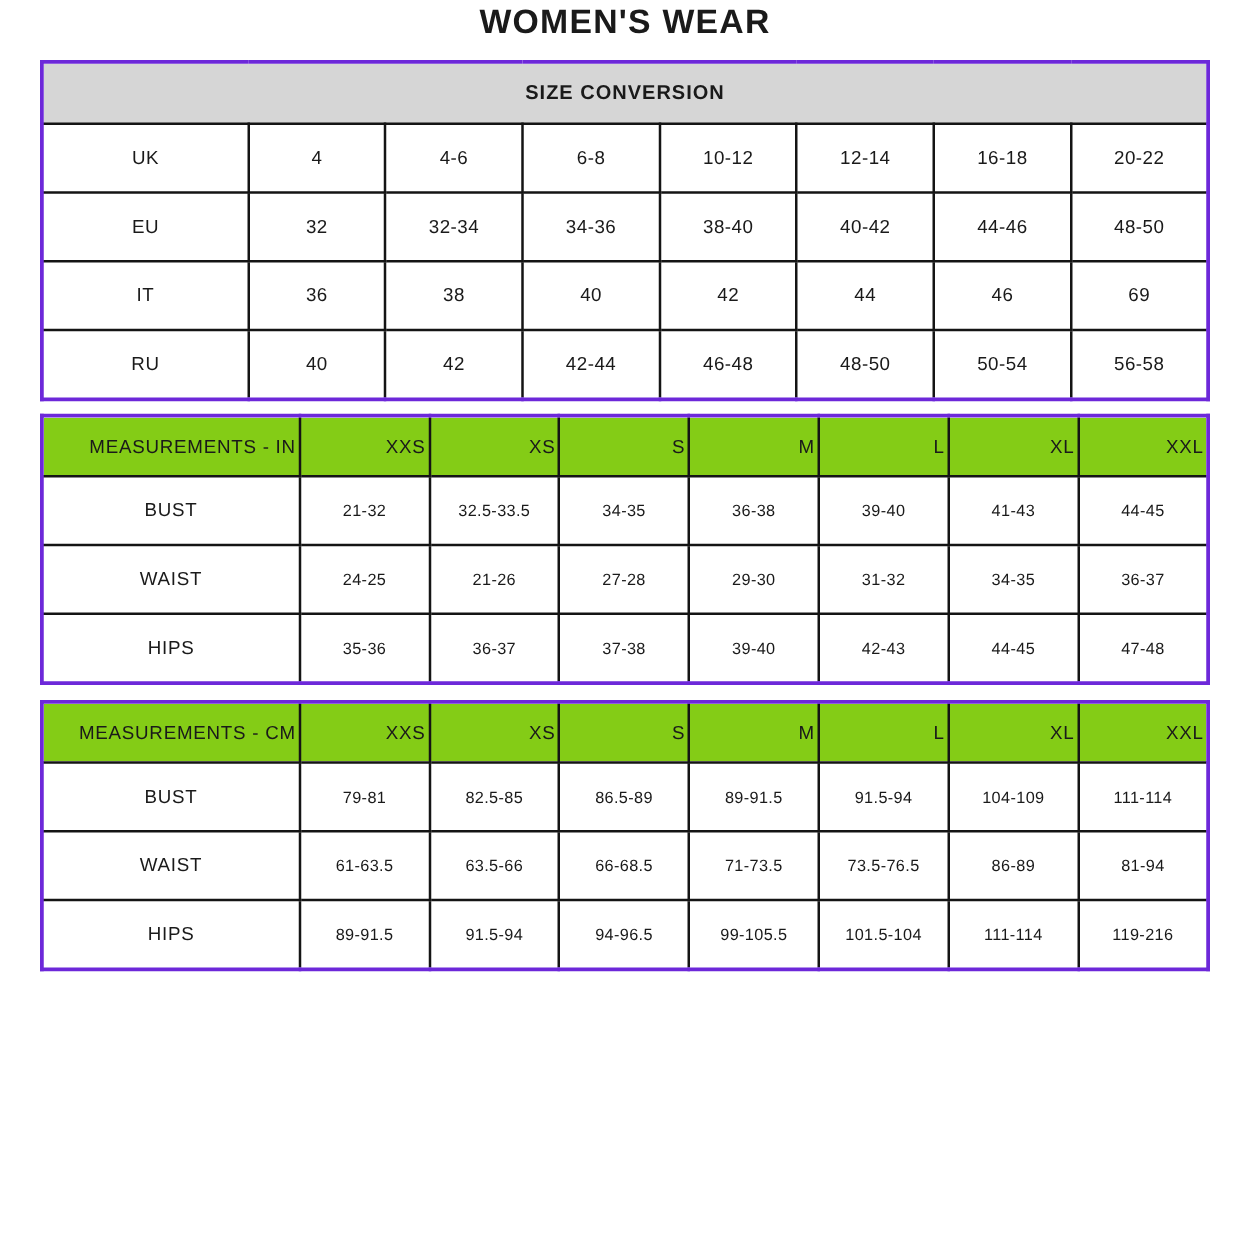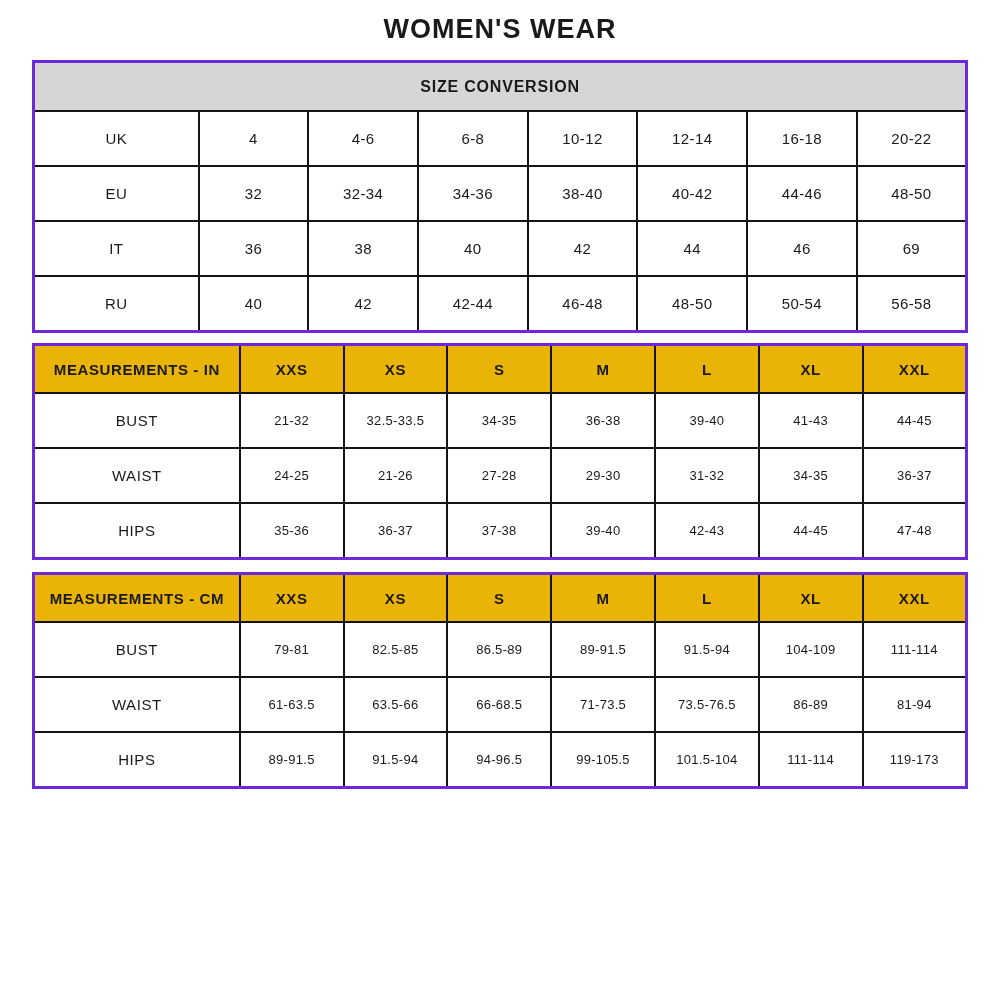"WOMEN'S WEAR" .page { padding-top: 12px -> none }
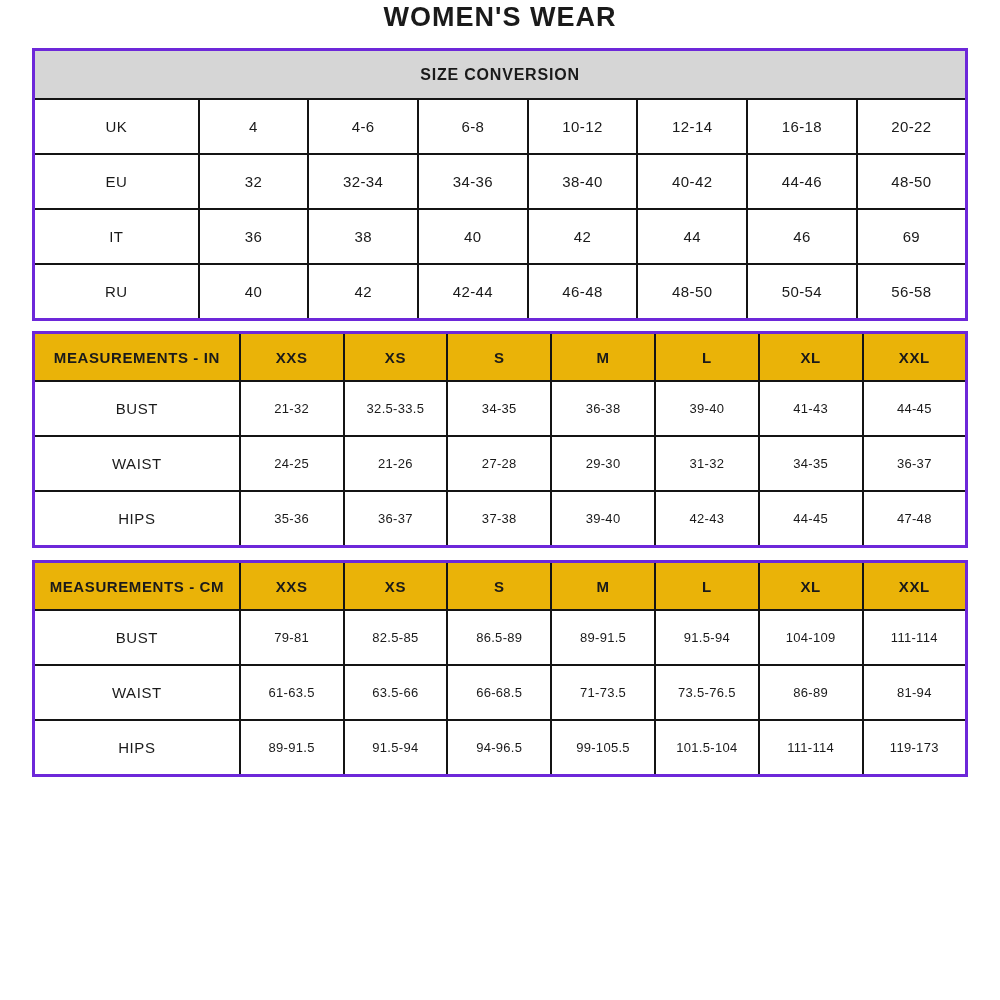"MEASUREMENTS - IN" .t2 th { background: #eab308 -> #84cc16; font-weight: 700 -> 400; text-align: none -> right }
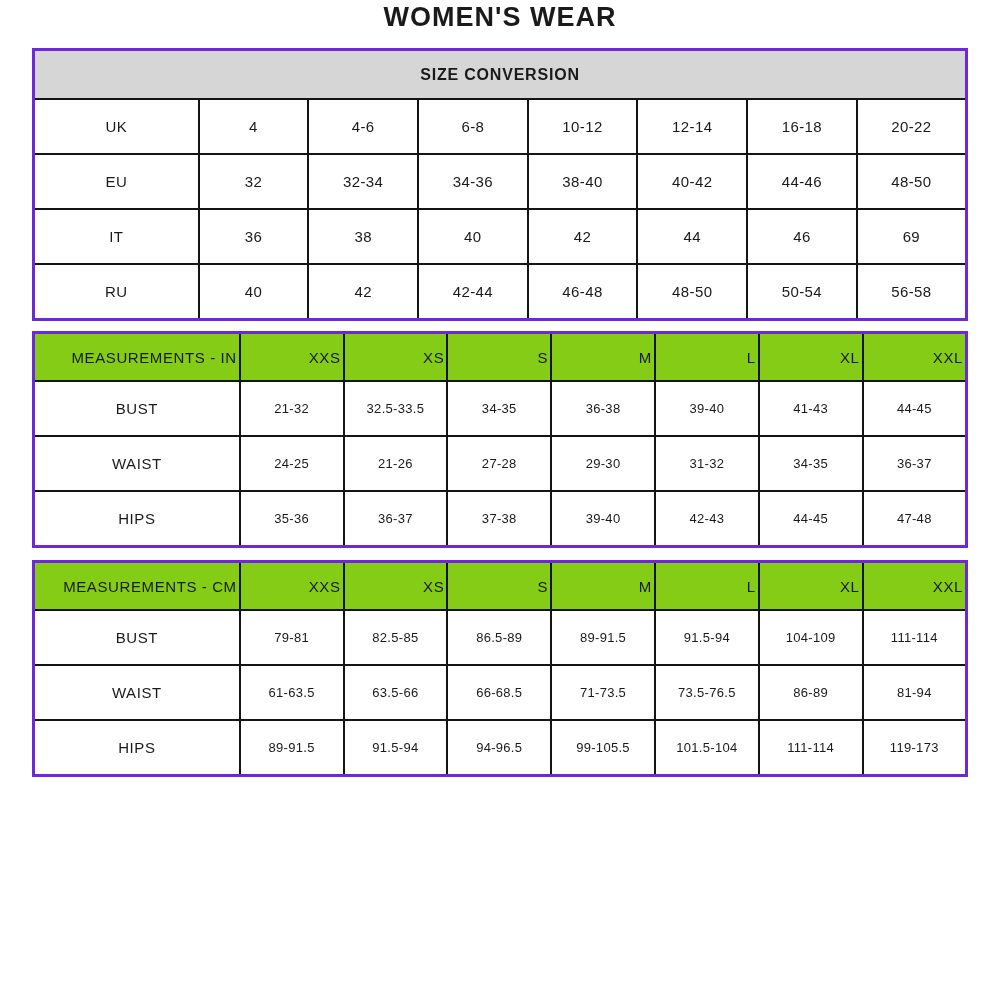"119-173" td { text: 119-173 -> 119-216 }
